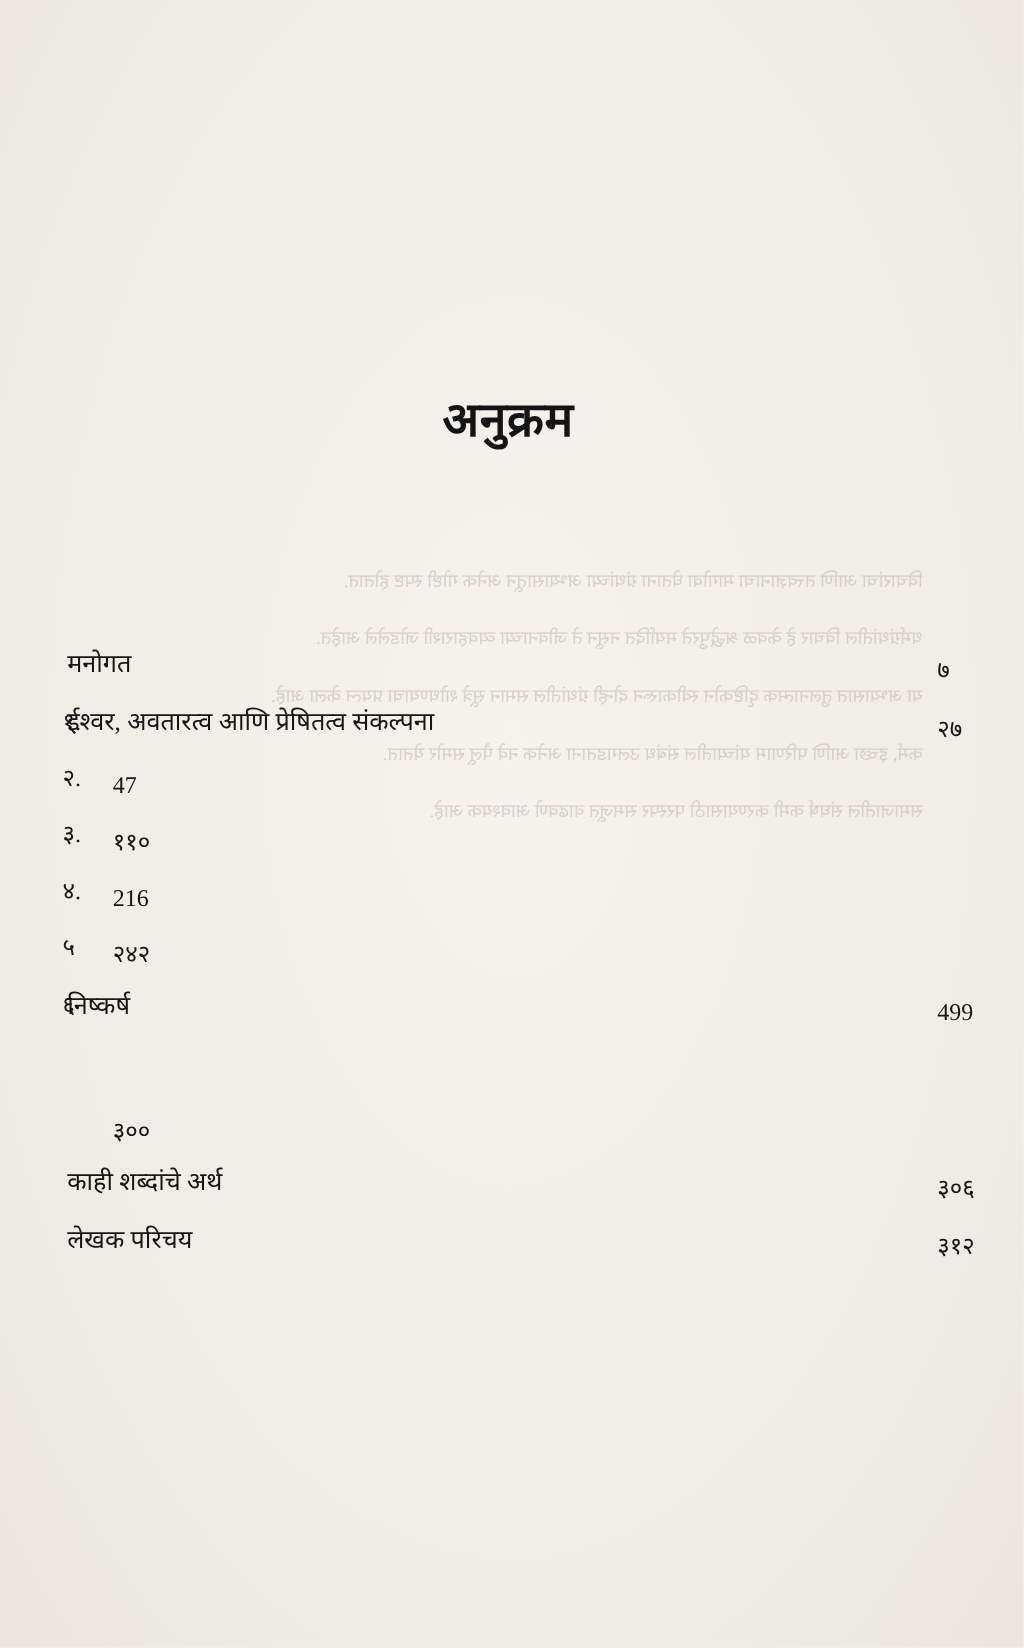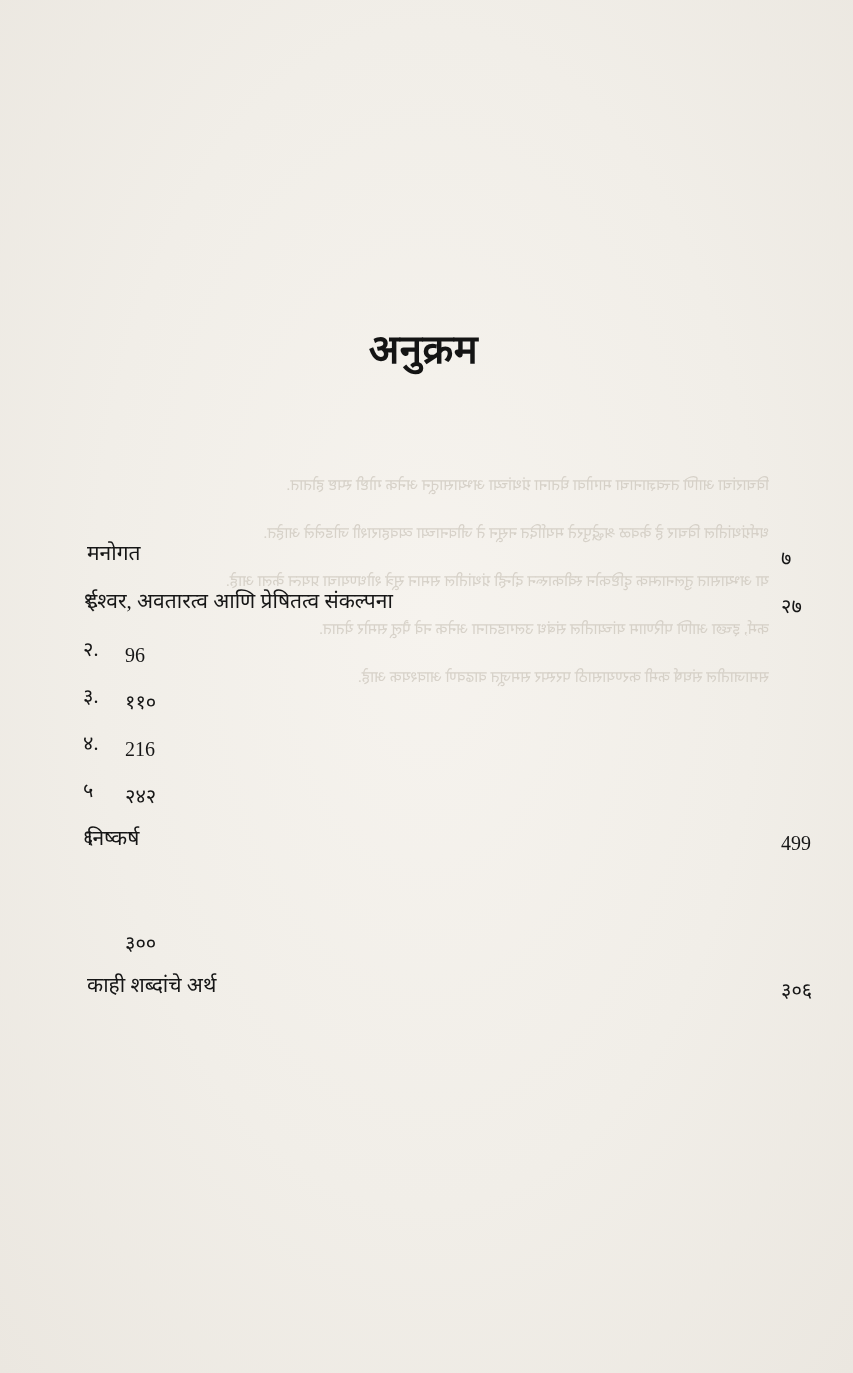"मनोगत" .row { align-items: flex-start -> flex-end; padding-left: 31px -> none }
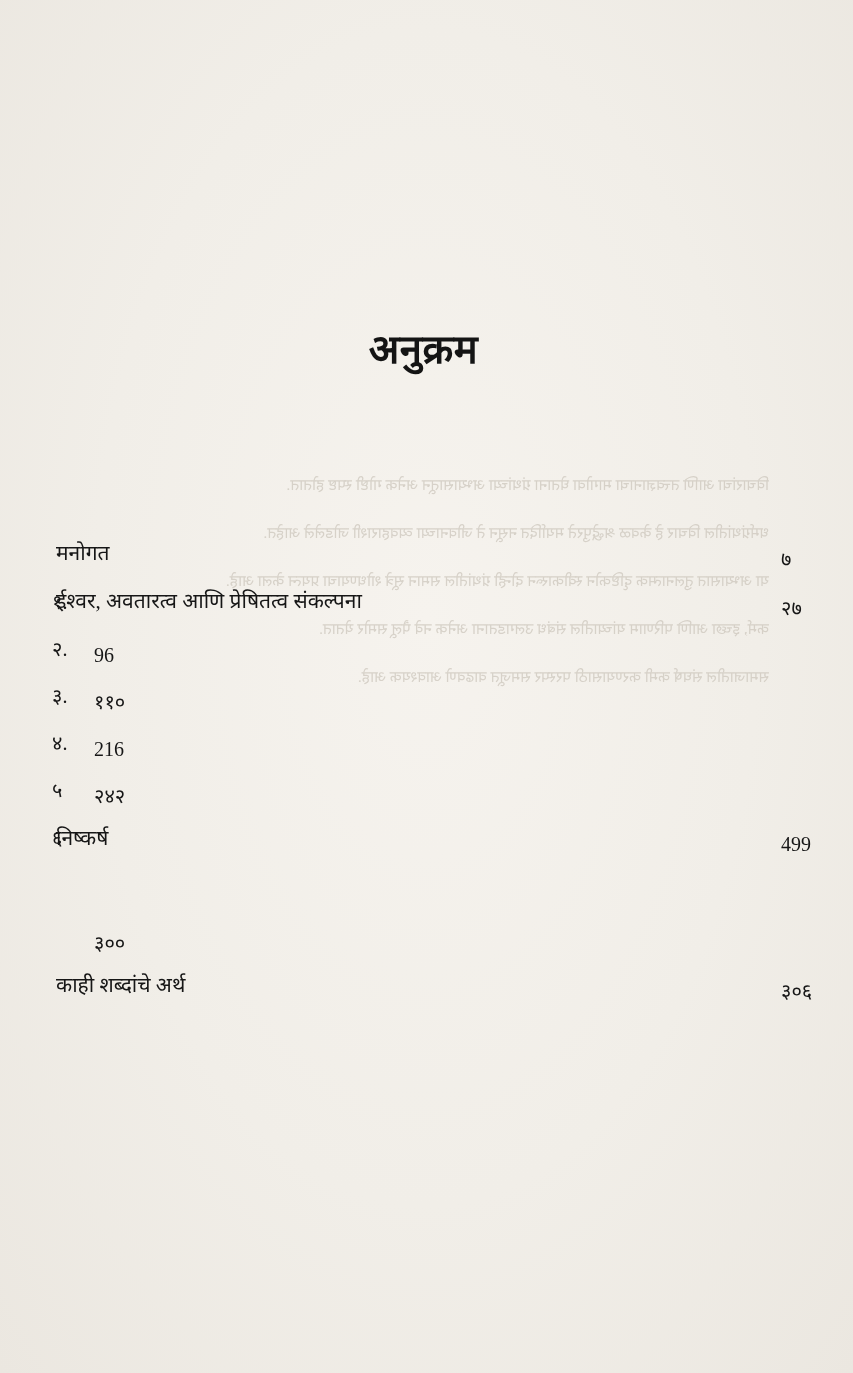"96" span.page-no { text: 96 -> 47 }
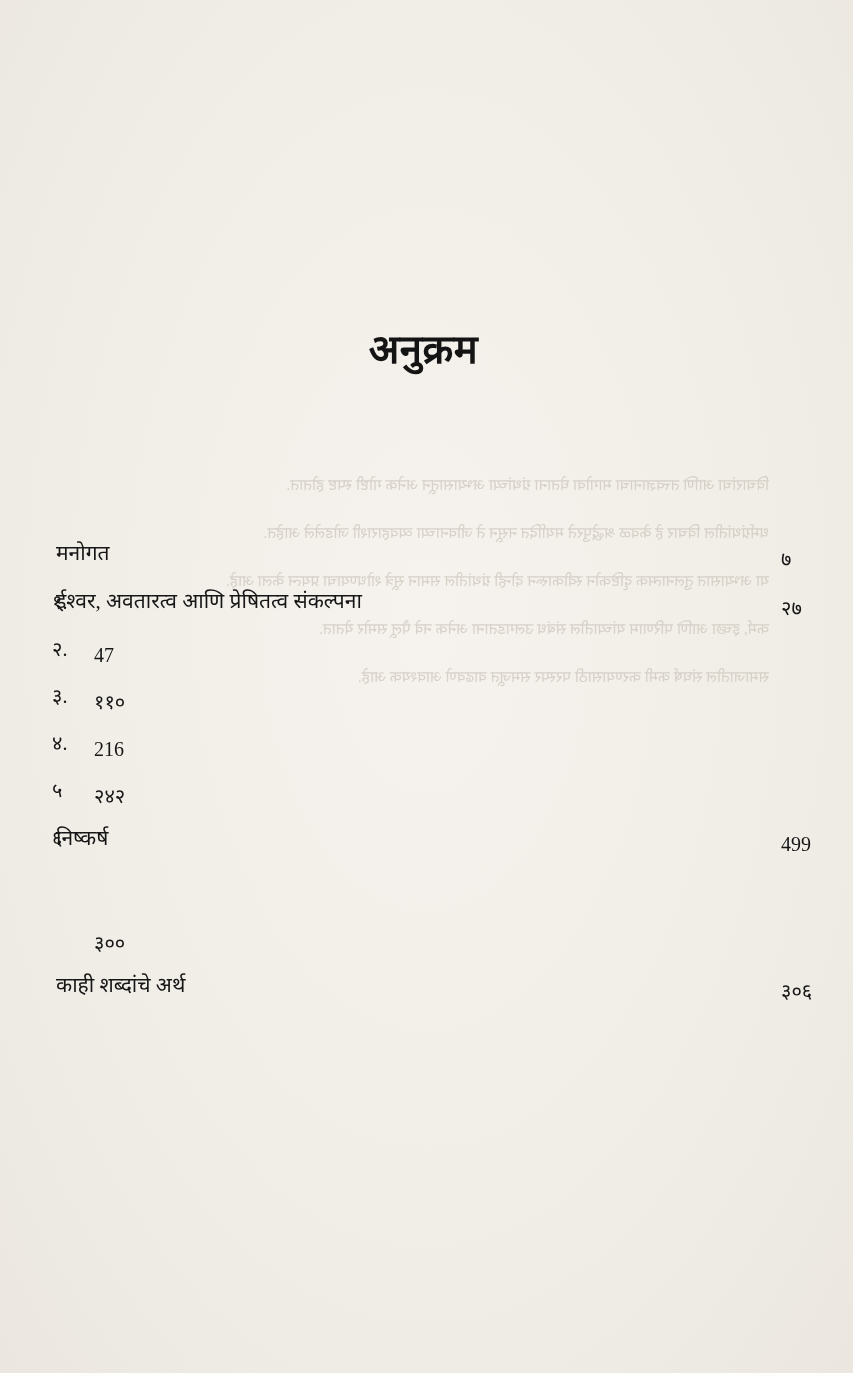"लेखक परिचय" div.row { html: none -> <div> <span></span> <span>लेखक परिचय</span> <span>३१२</span> </div> }
